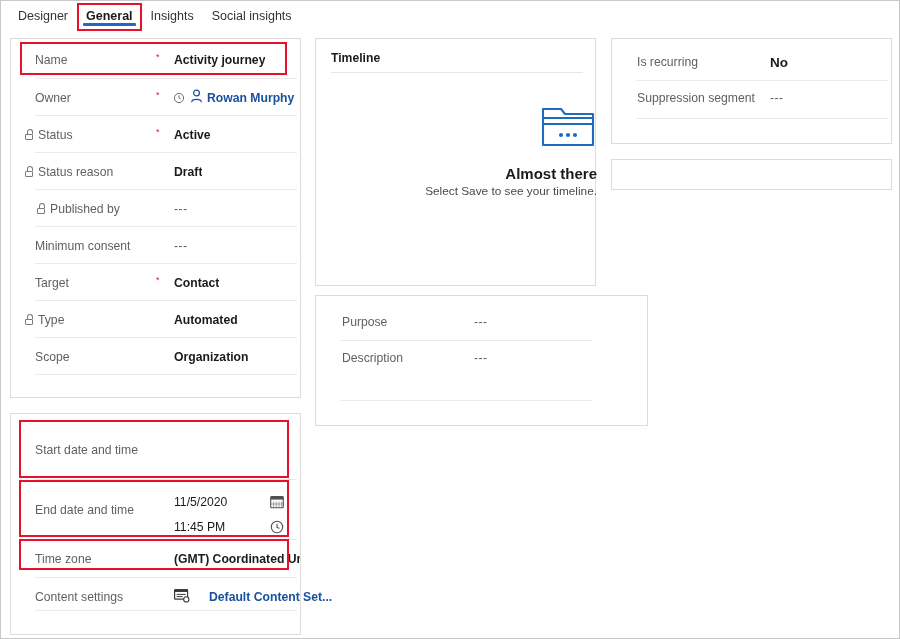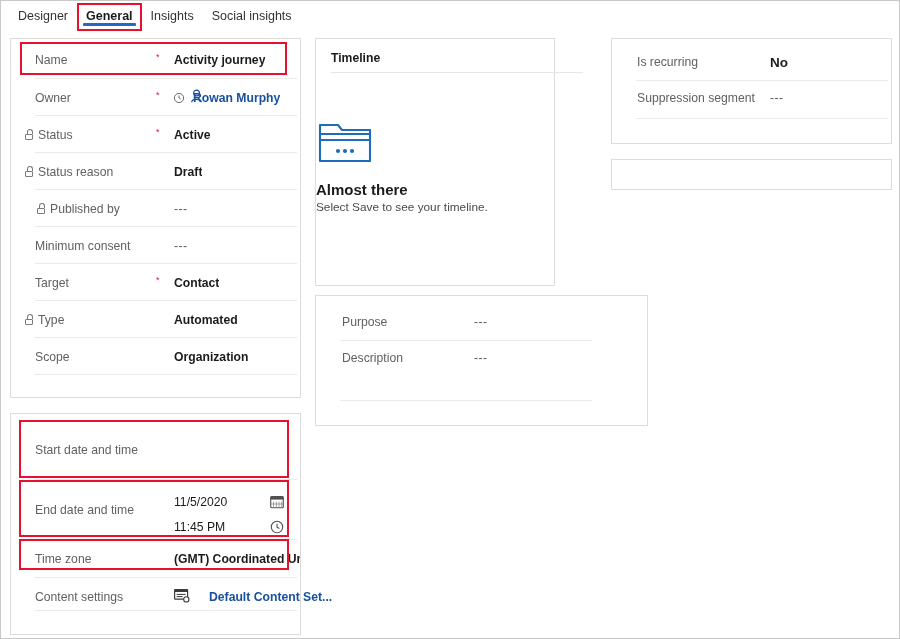"Timeline" #card-timeline { width: 240px -> 281px }
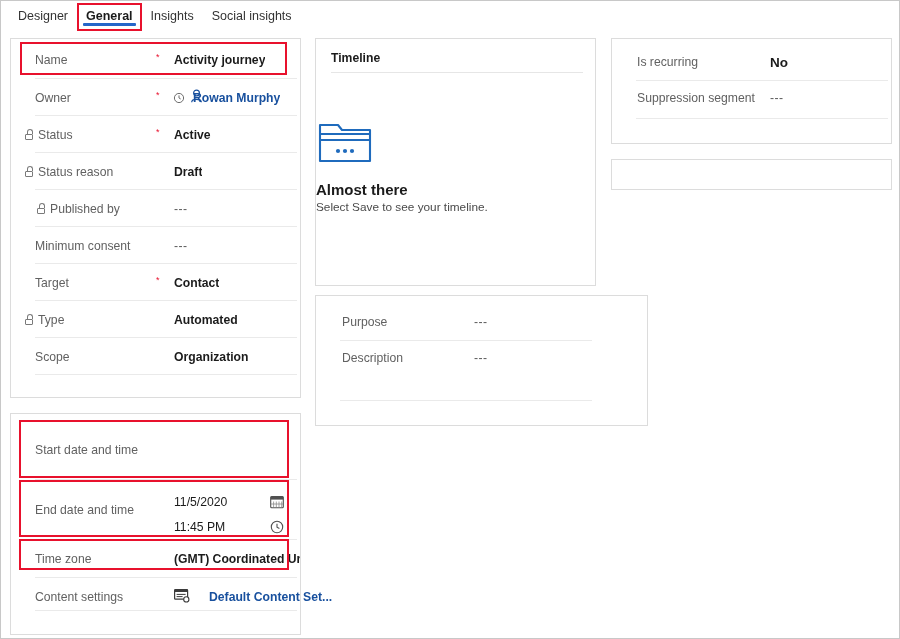"Rowan Murphy" span.fv { left: 168px -> 182px }
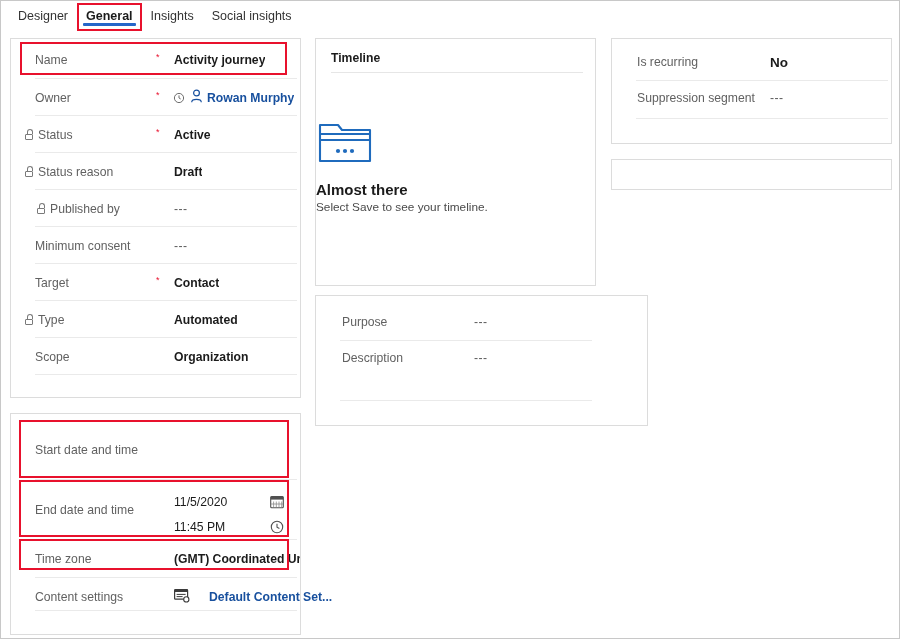"Almost there" #timeline-empty { text-align: left -> right; top: 74px -> 58px }
